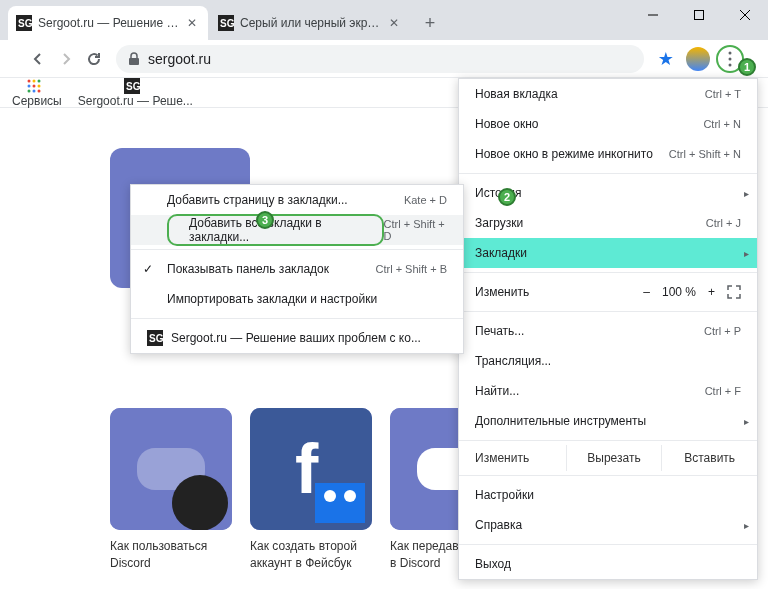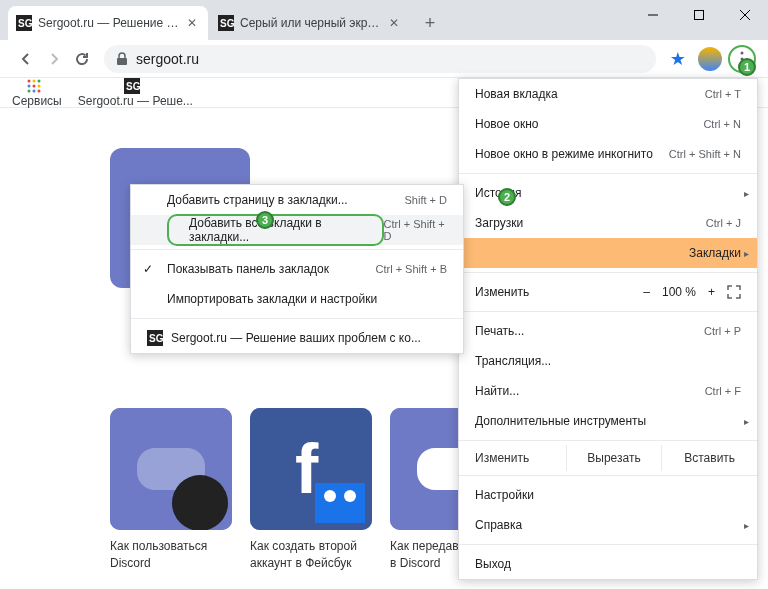"sergoot.ru" .toolbar { padding: 0 12px -> 0 24px }
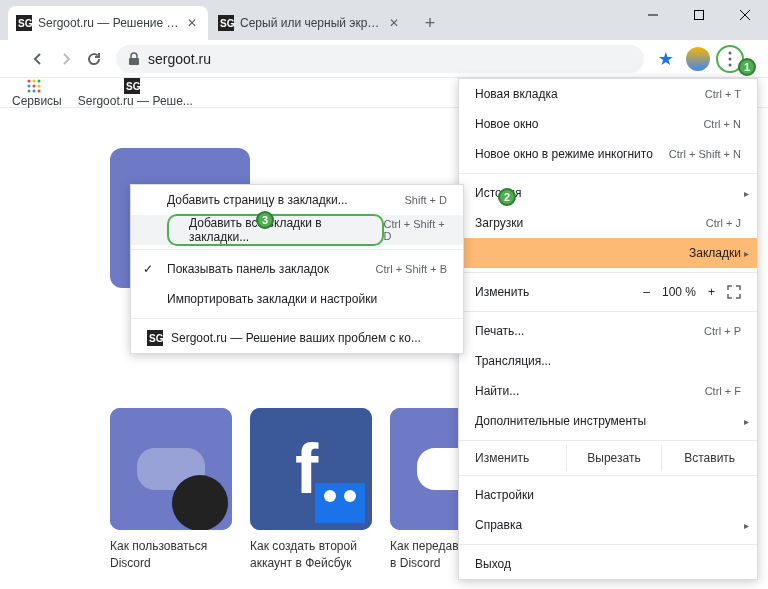"Shift + D" span.shortcut { text: Shift -> Kate }
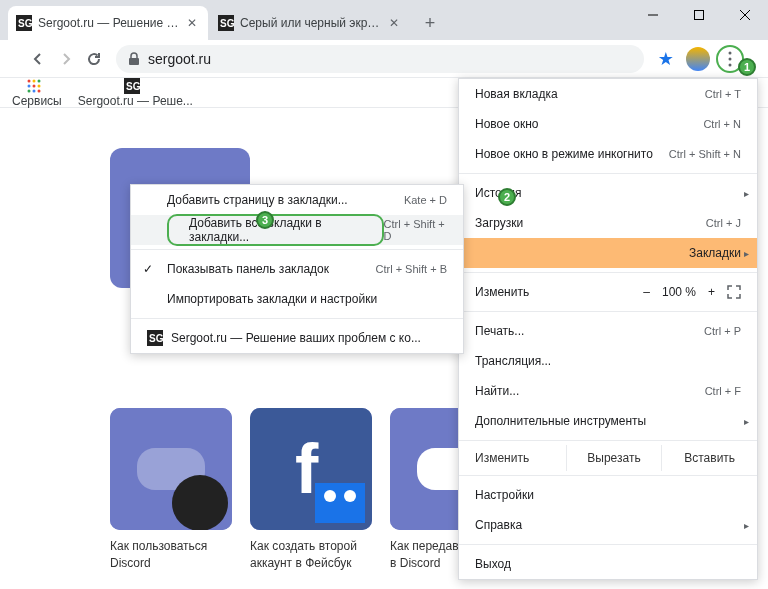"Закладки" .menu-item.highlighted { background: #fdba74 -> #5eead4; justify-content: flex-end -> none }
